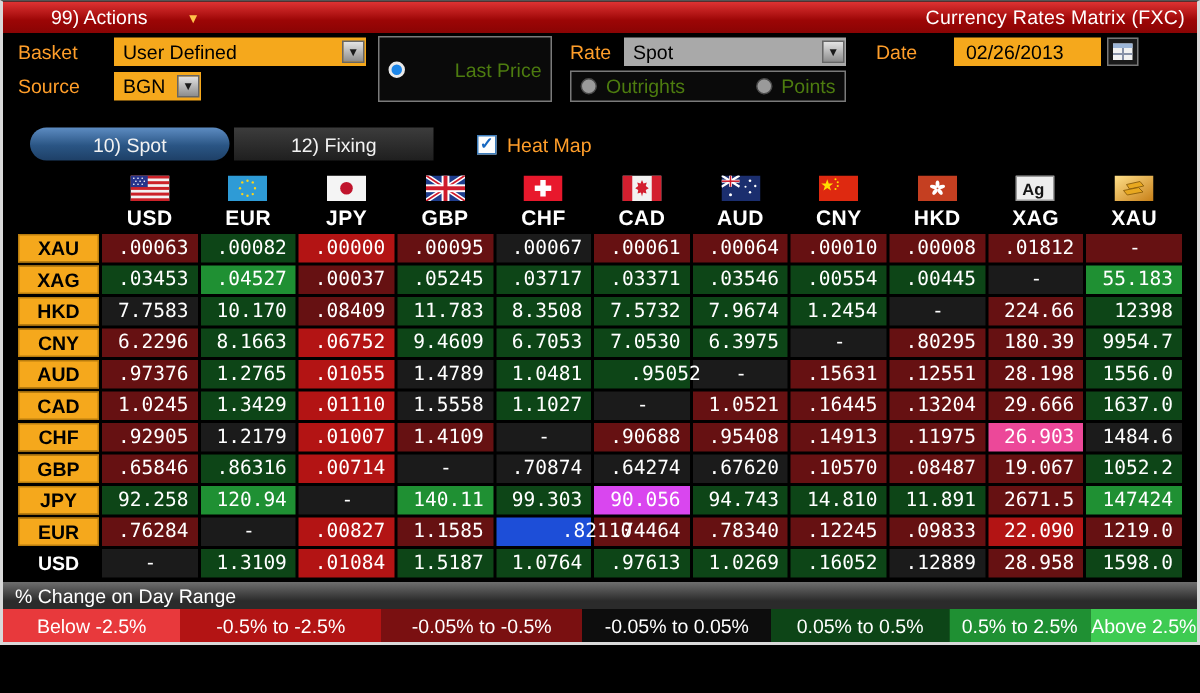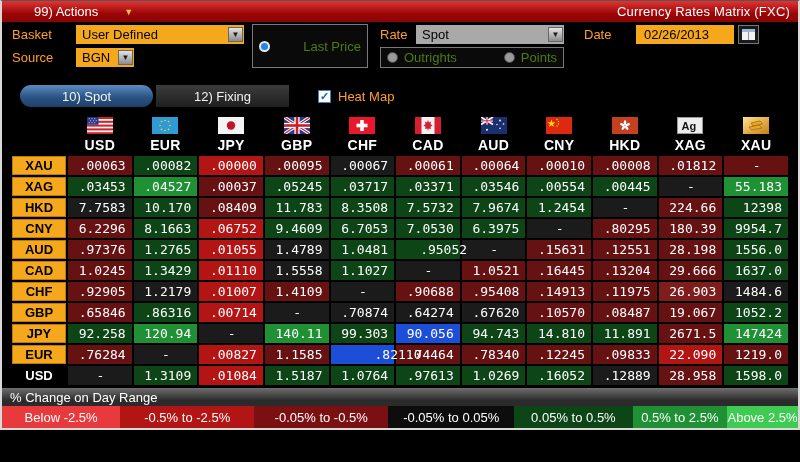"26.903" td.cell { background: #7f1d1d -> #ec4899 }
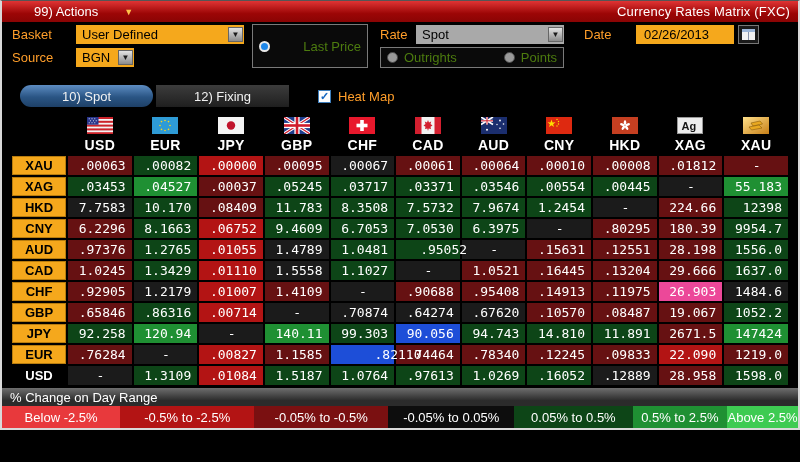"90.056" td.cell { background: #1d4ed8 -> #d946ef }
